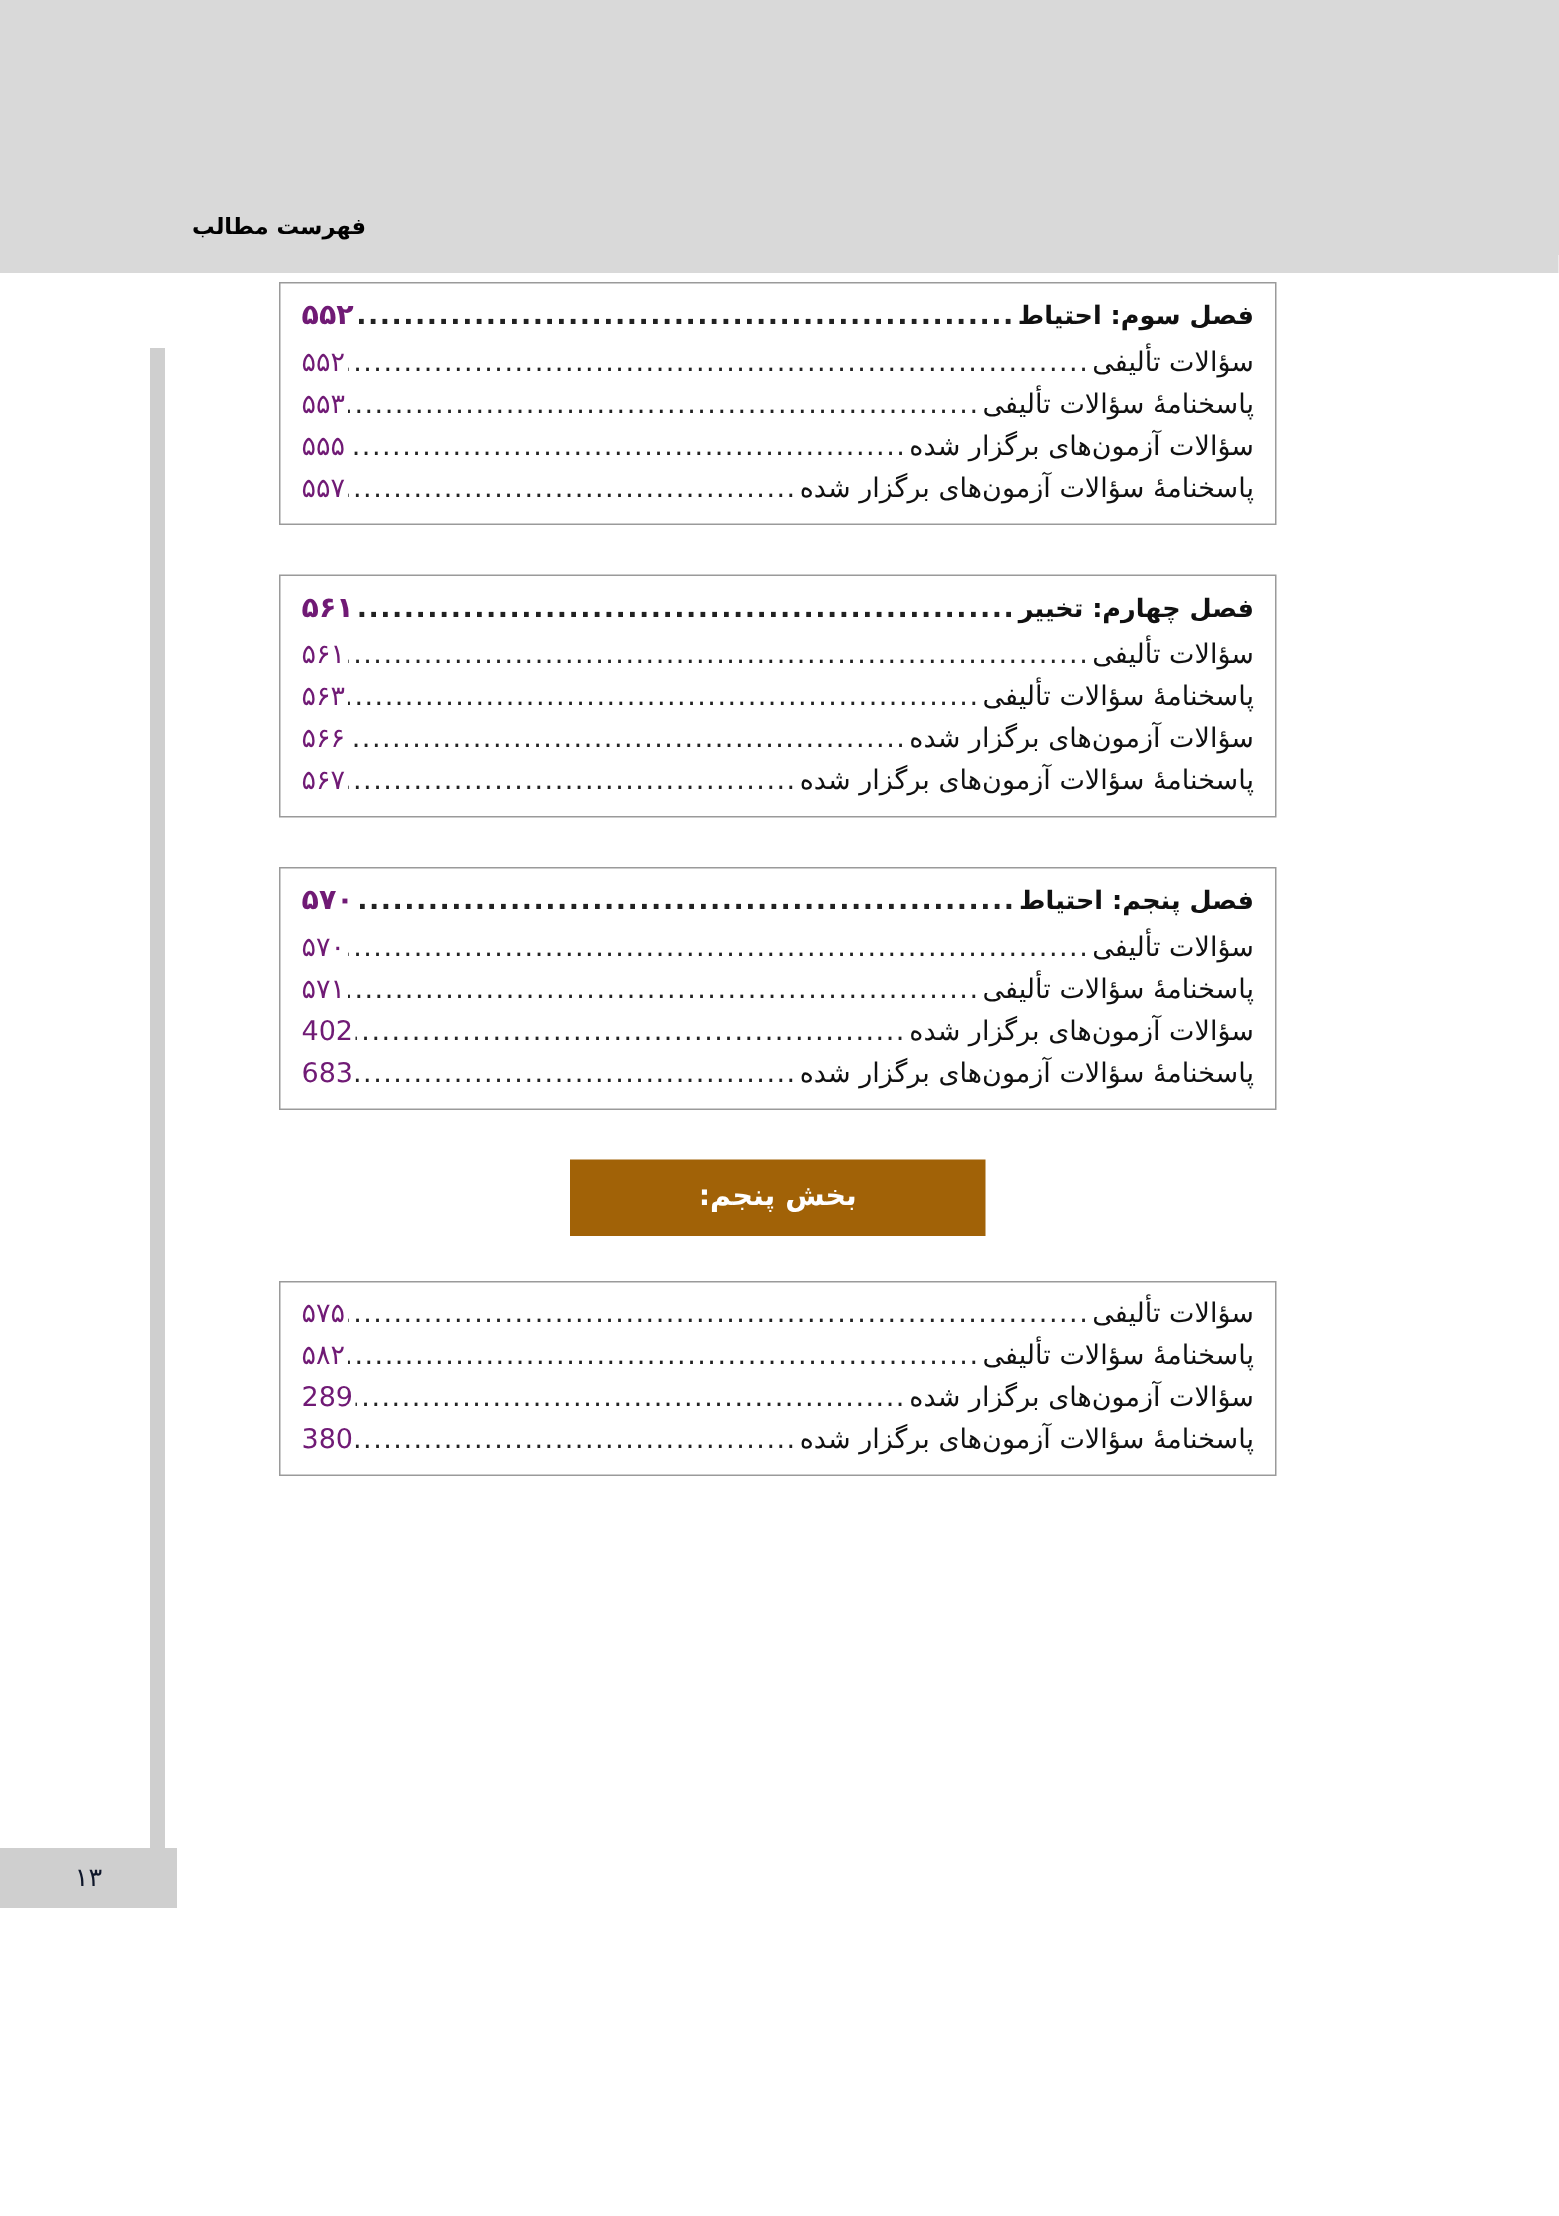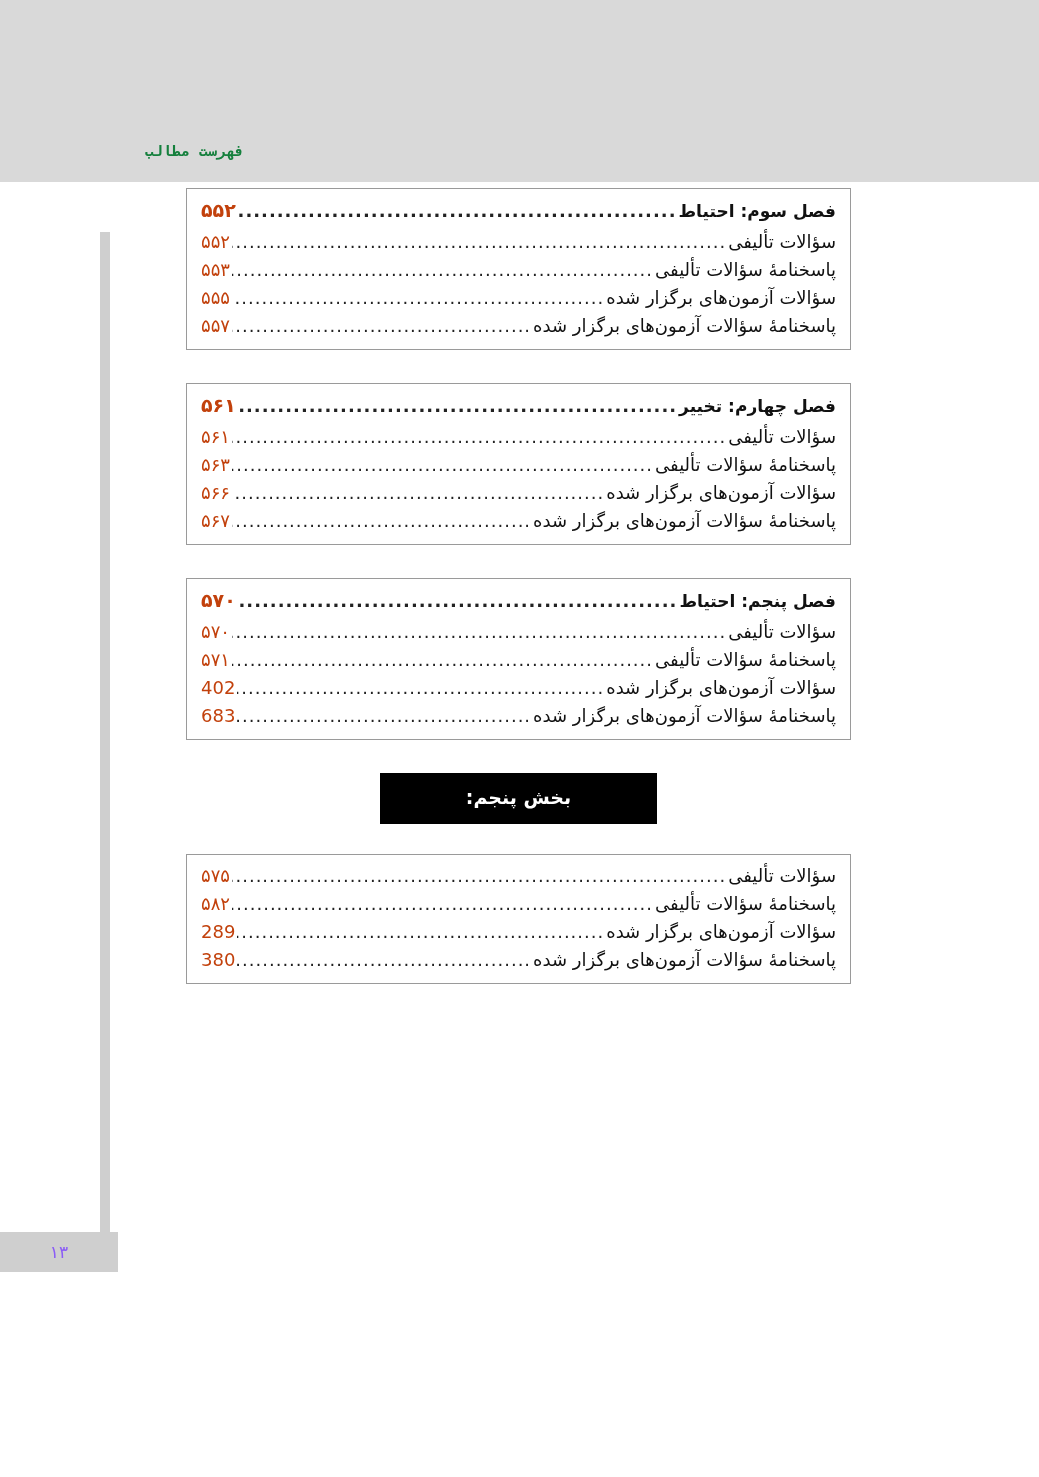"فهرست مطالب" .running-head { color: #15803d -> #000000; font-family: Liberation Mono, monospace -> none }
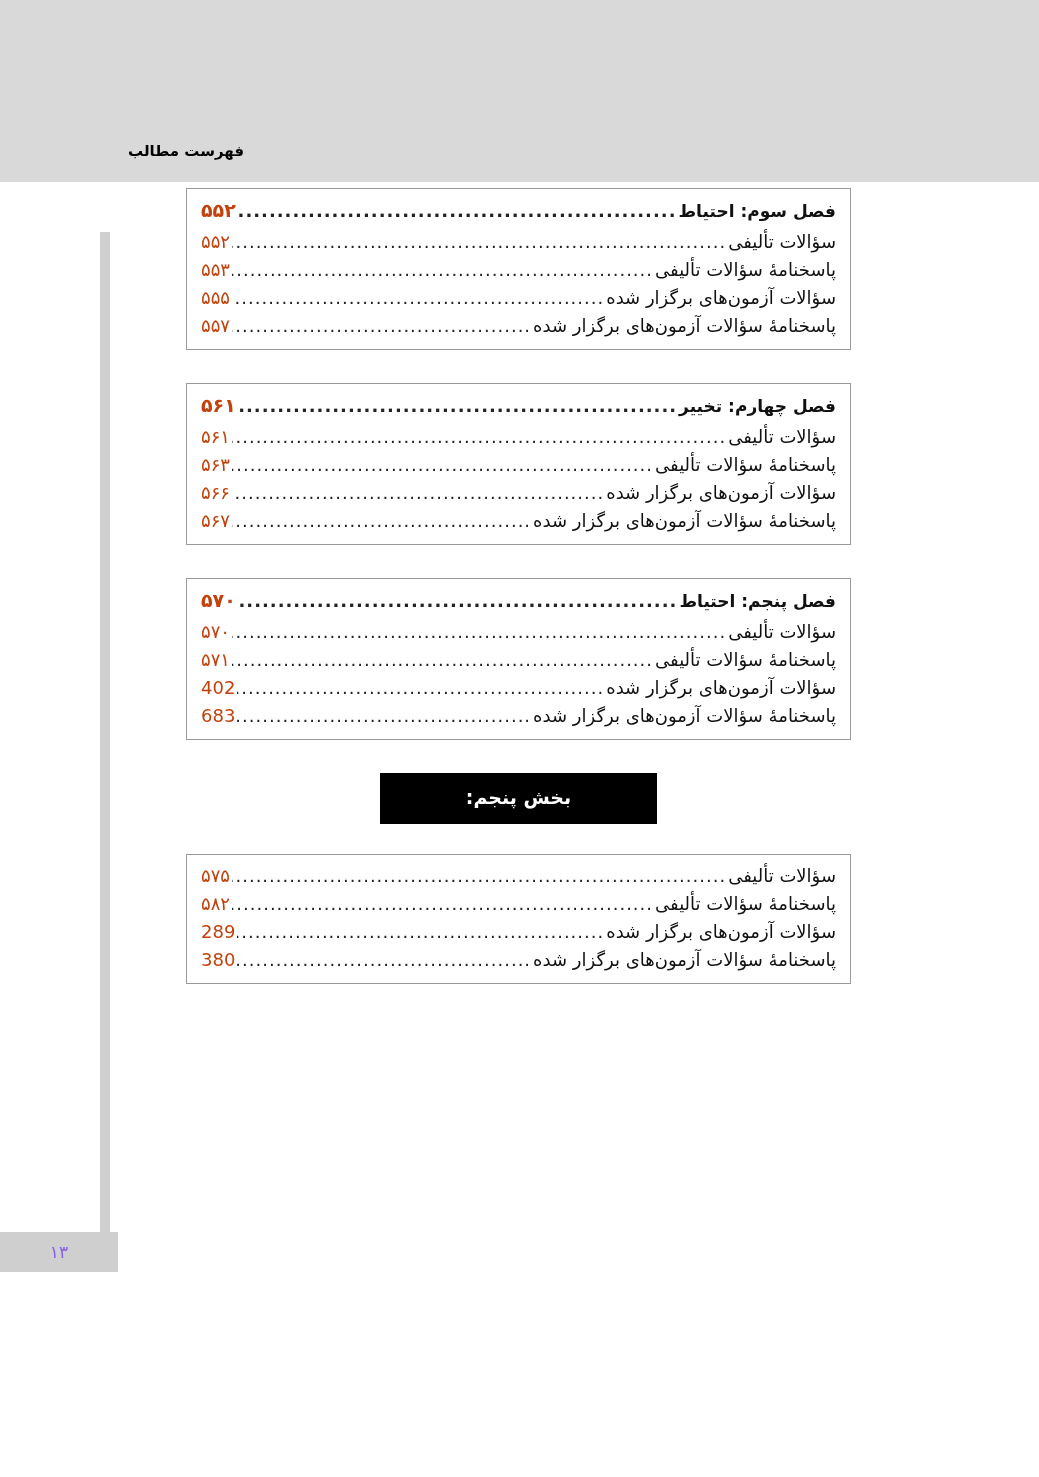"۵۵۲" .toc-row .page { color: #c2410c -> #701a75 }
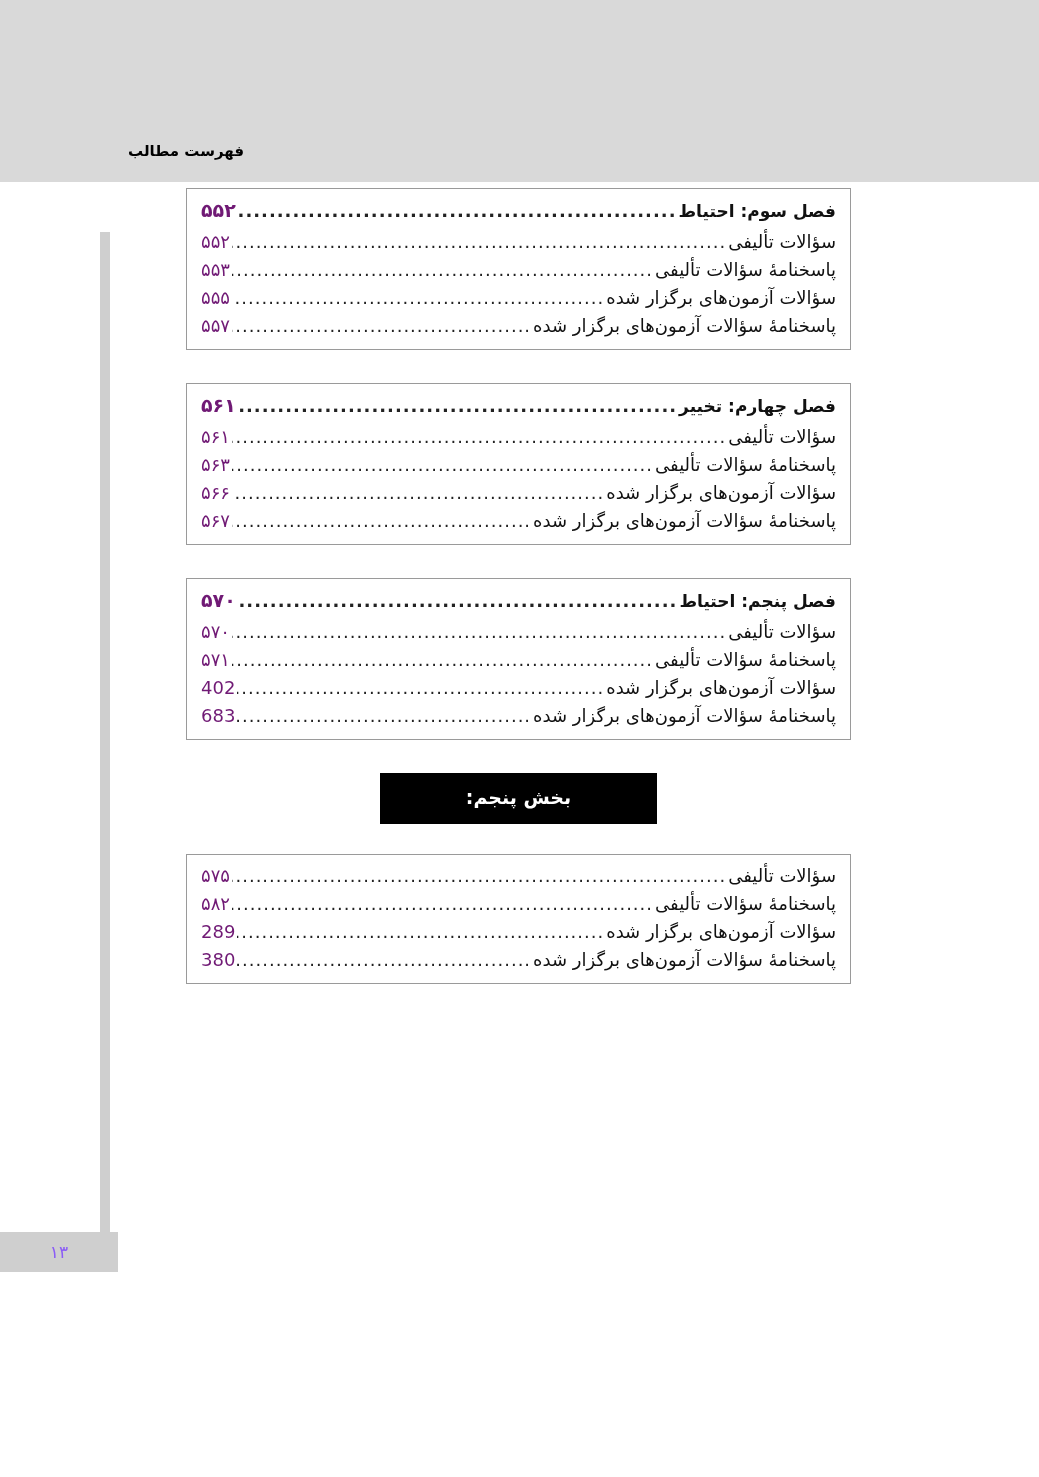"بخش پنجم:" .section-banner { background: #000000 -> #a16207 }
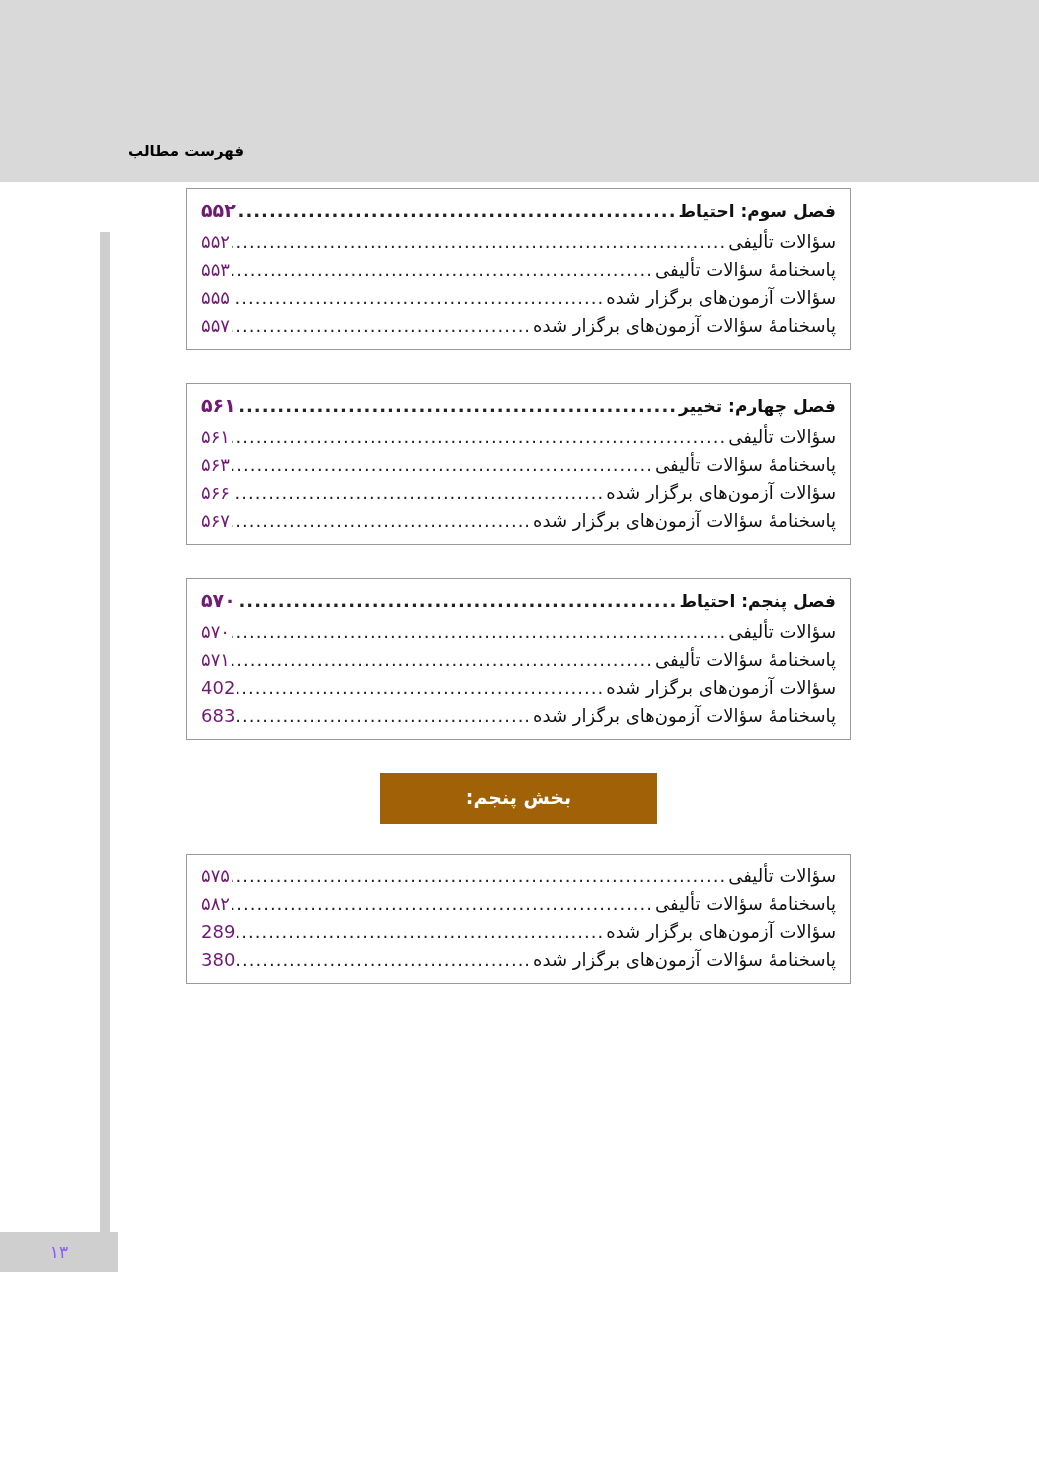"۱۳" .page-number { color: #8b5cf6 -> #0f172a }
